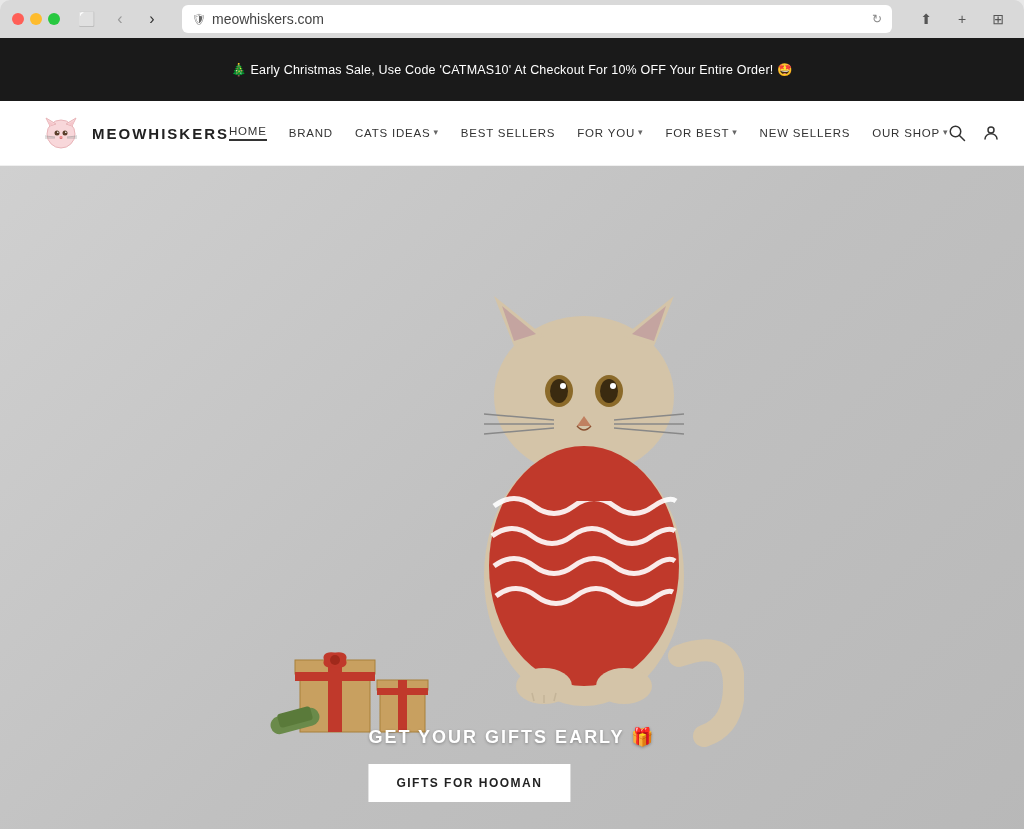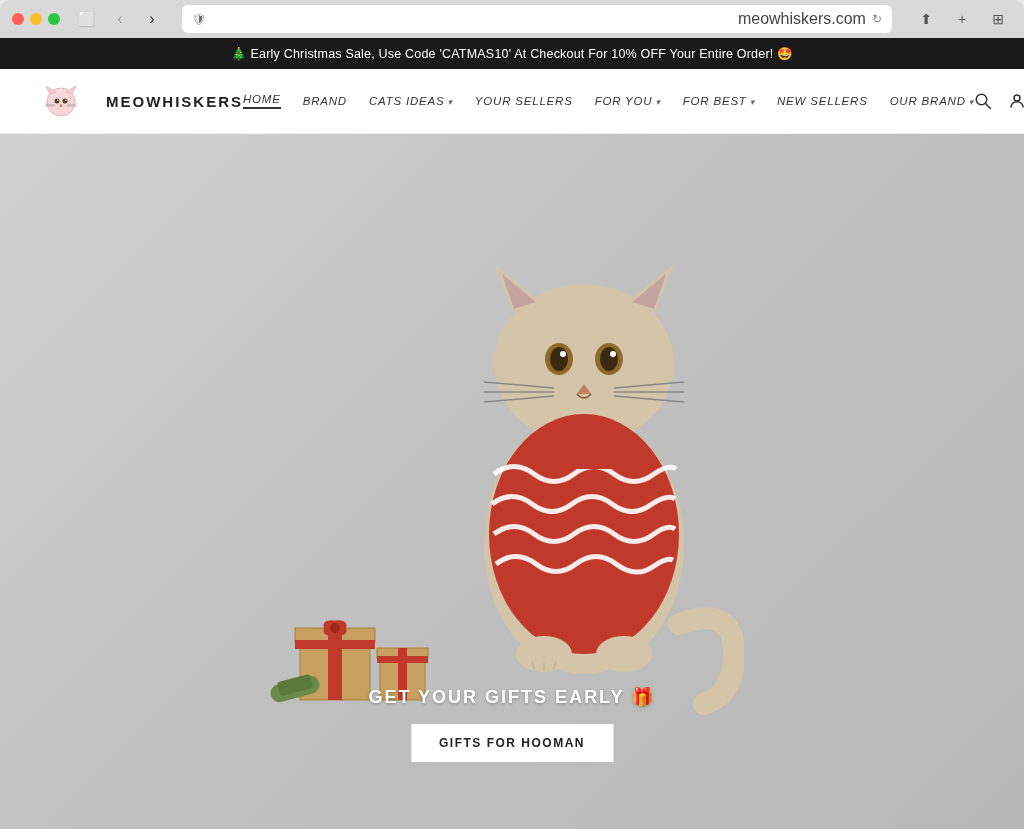"meowhiskers.com" .address-text { font-size: 16px -> 14px; text-align: right -> left }
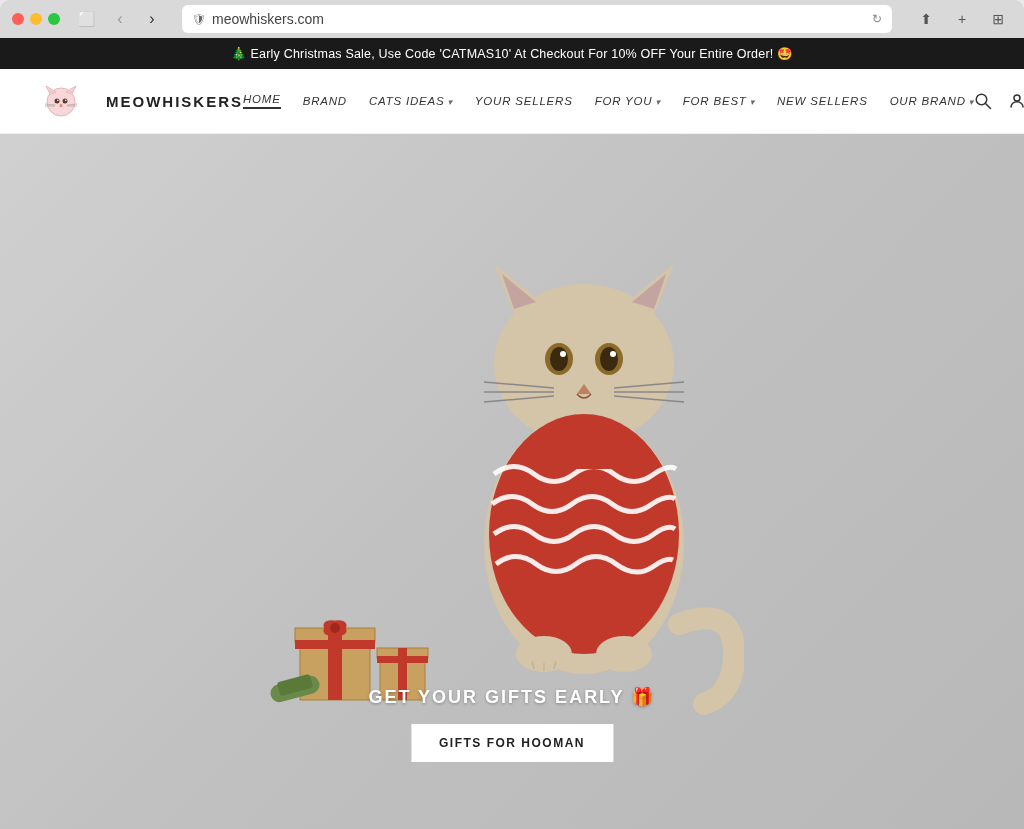"🎄 Early Christmas Sale, Use" .announcement-bar { padding: 8px 16px -> 24px 16px }
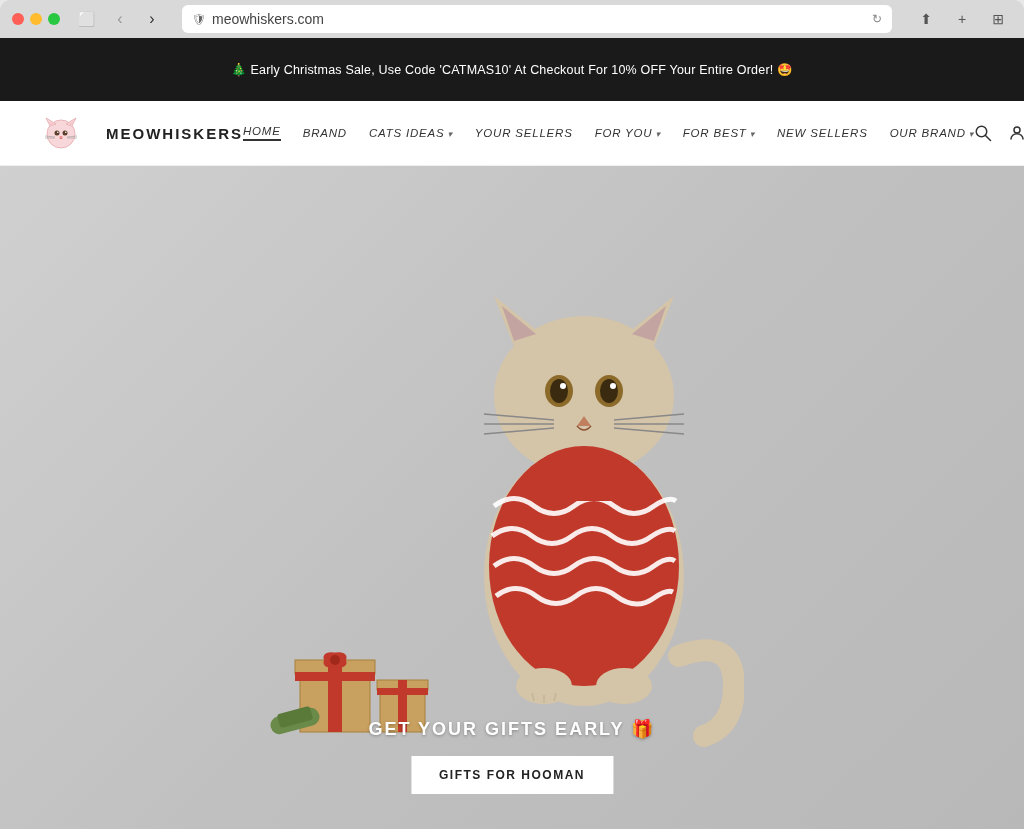"MEOWHISKERS" .logo { gap: 24px -> 10px }
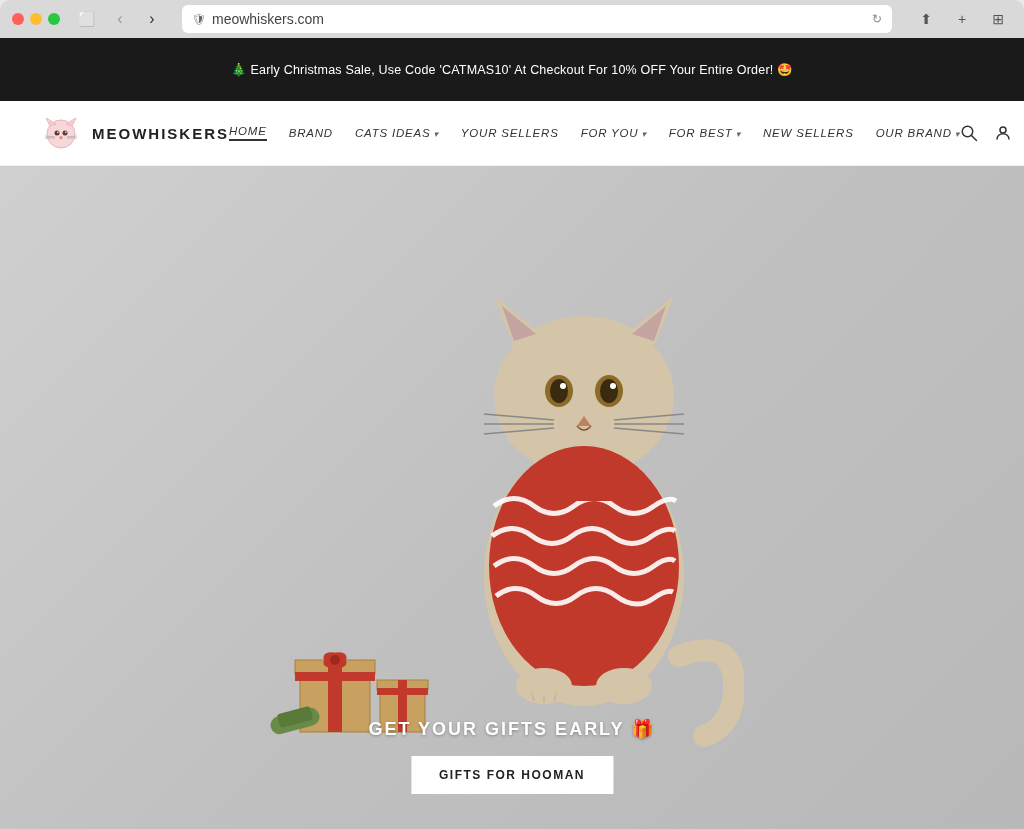"HOME" .nav-item { align-items: flex-end -> flex-start; font-style: italic -> none }
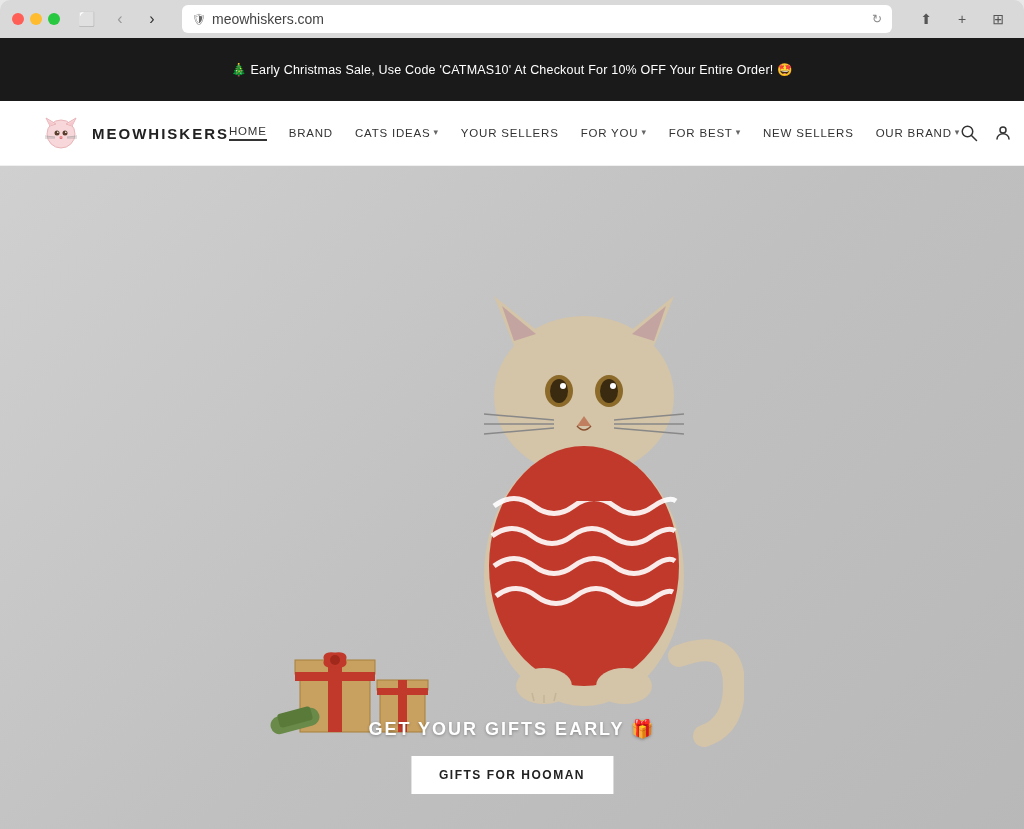"YOUR SELLERS" span { text: YOUR -> BEST }
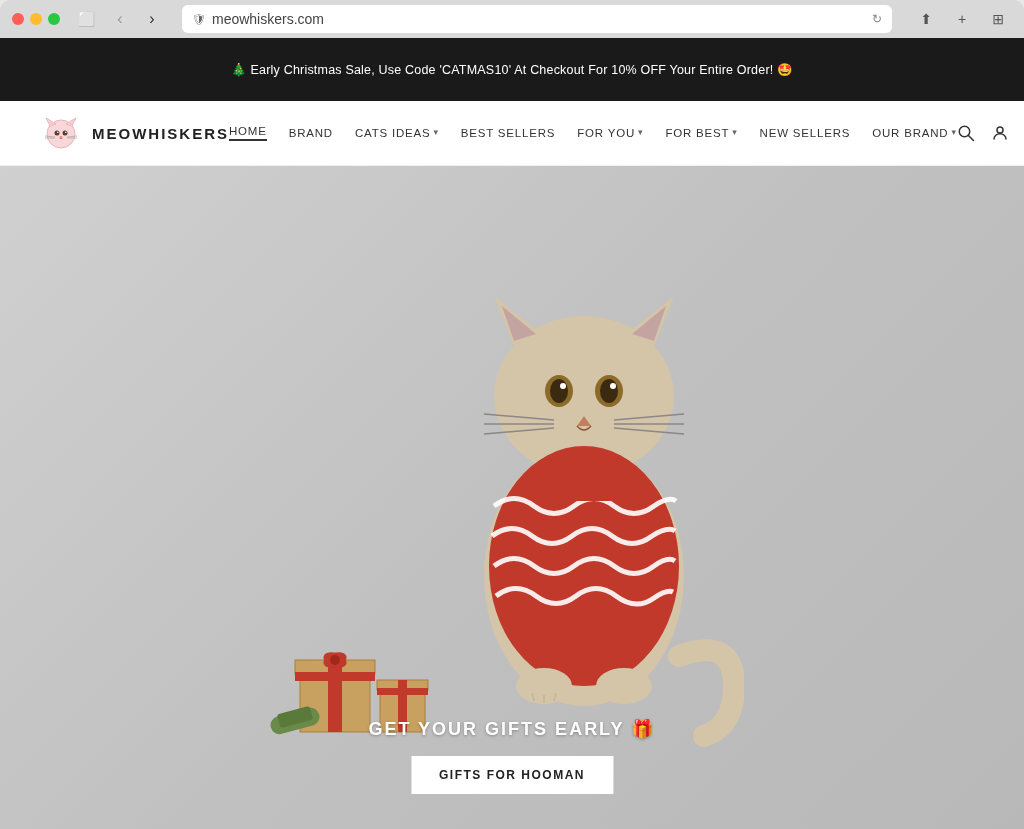"OUR BRAND" span { text: BRAND -> SHOP }
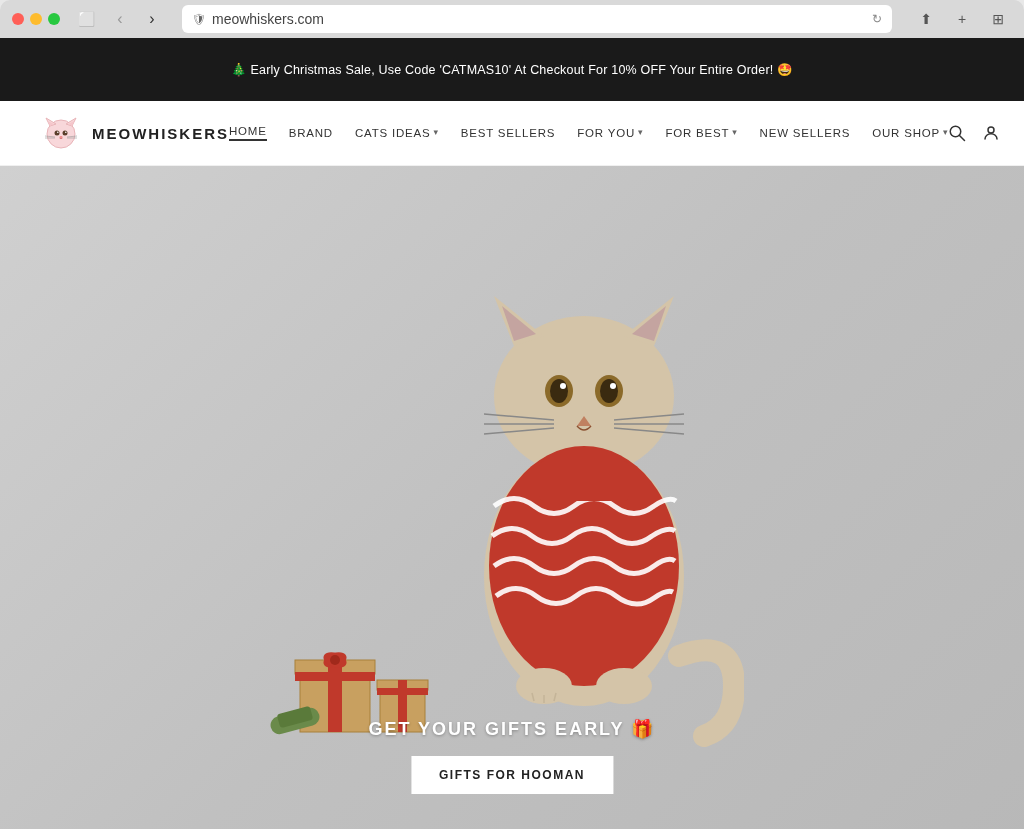"GET YOUR GIFTS EARLY 🎁" .hero-content { bottom: 68px -> 60px }
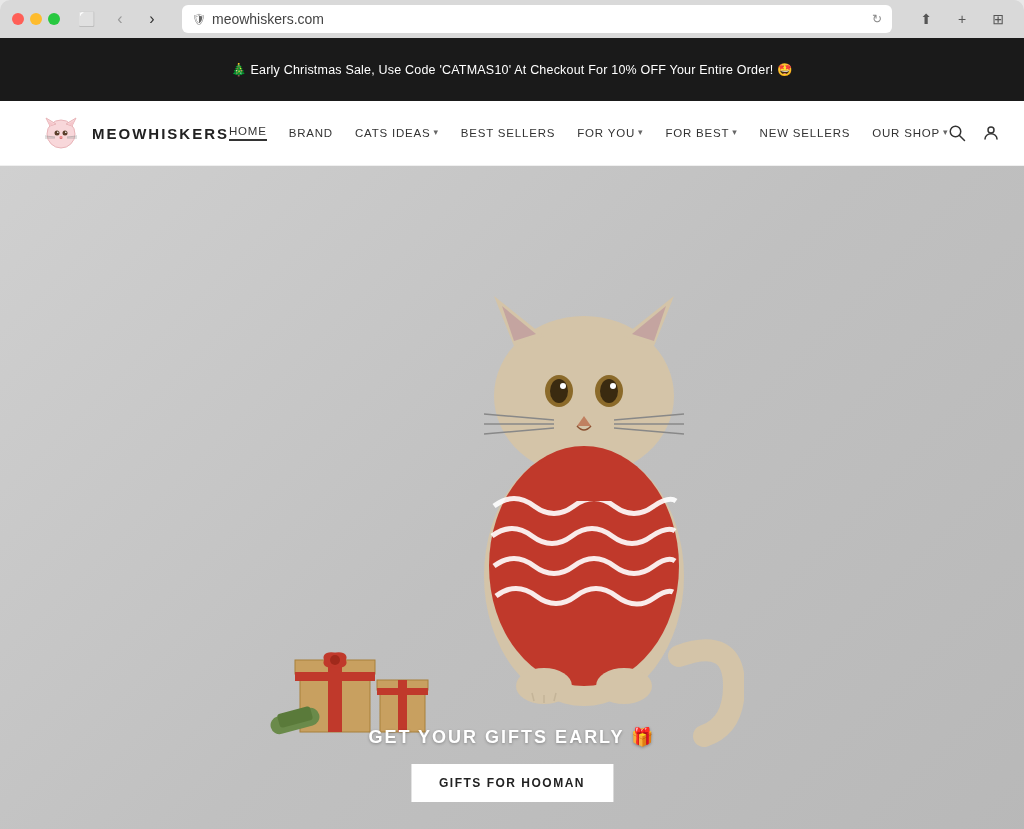"GIFTS FOR HOOMAN" .hero-buttons { justify-content: center -> none }
